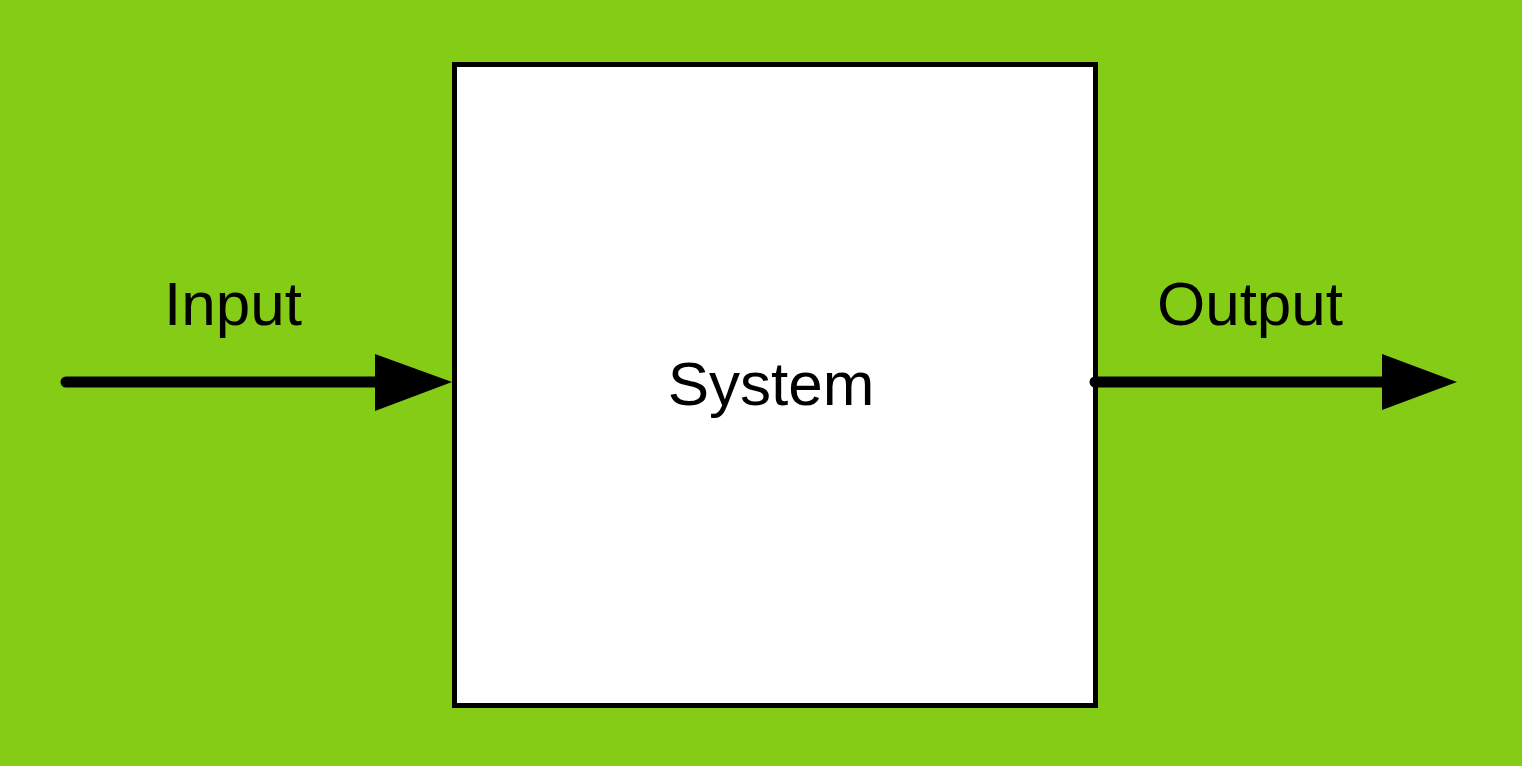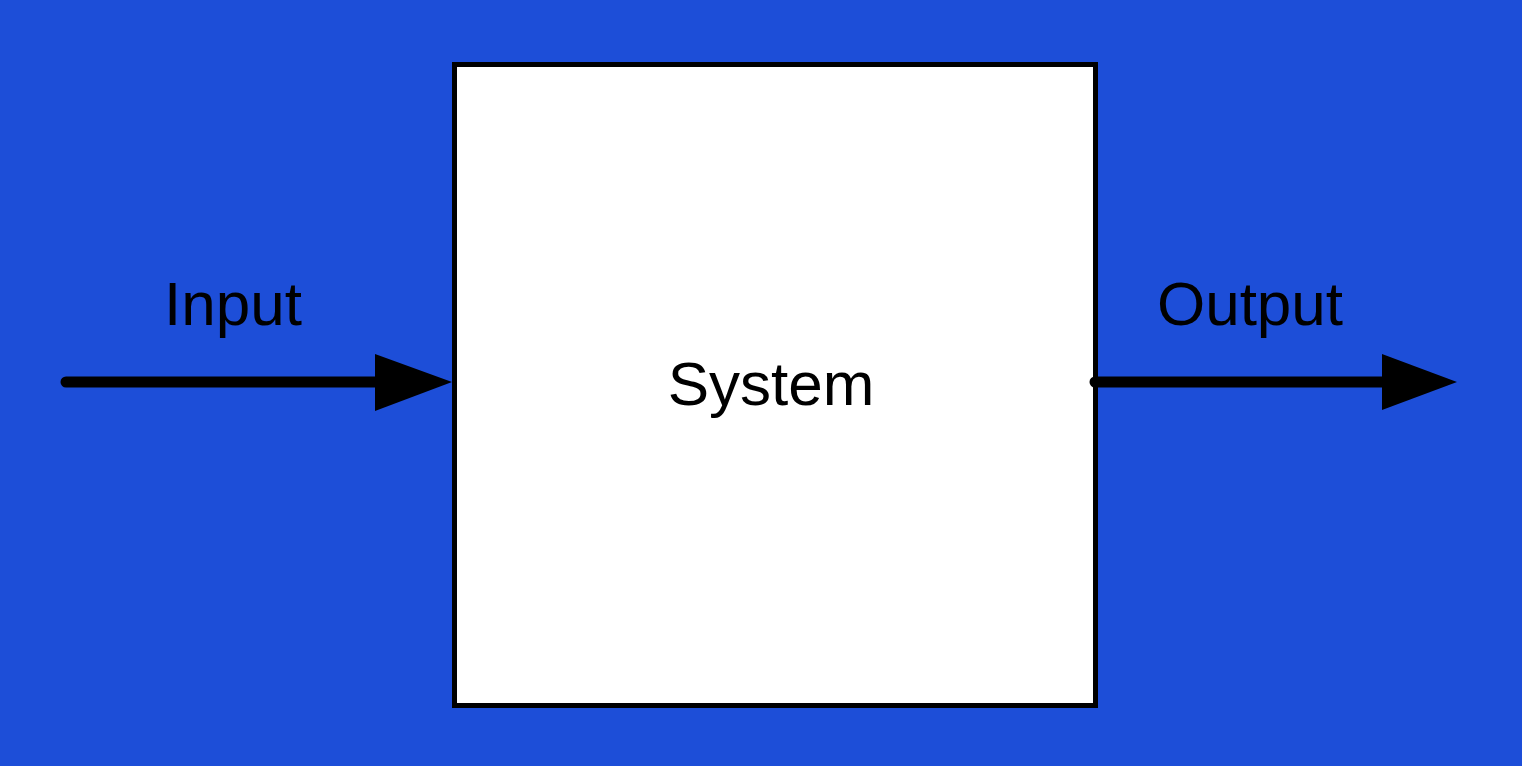"Input" div { background: #1d4ed8 -> #84cc16 }
